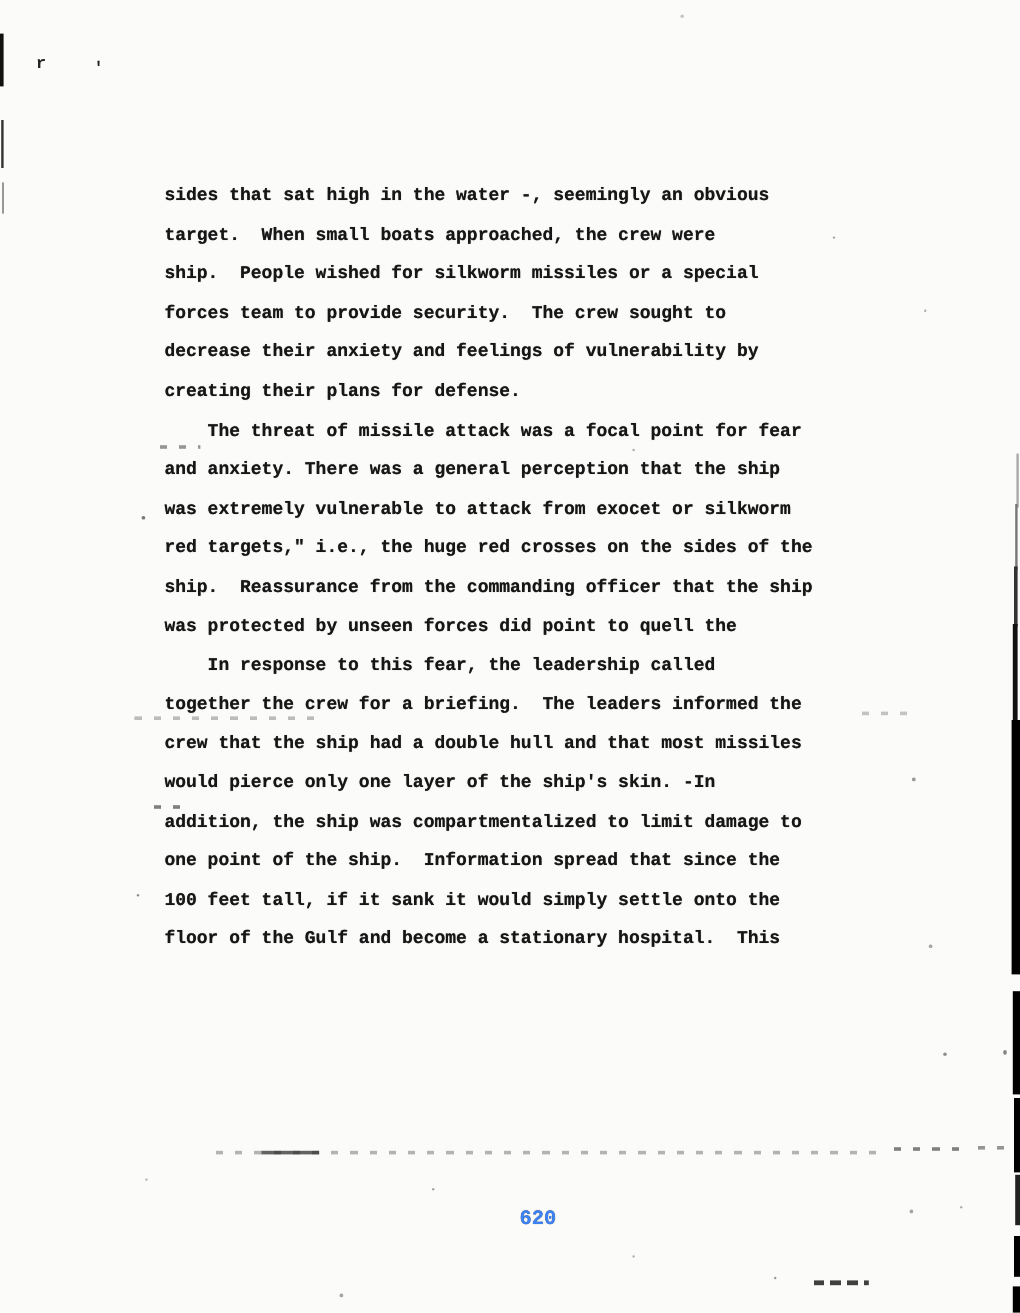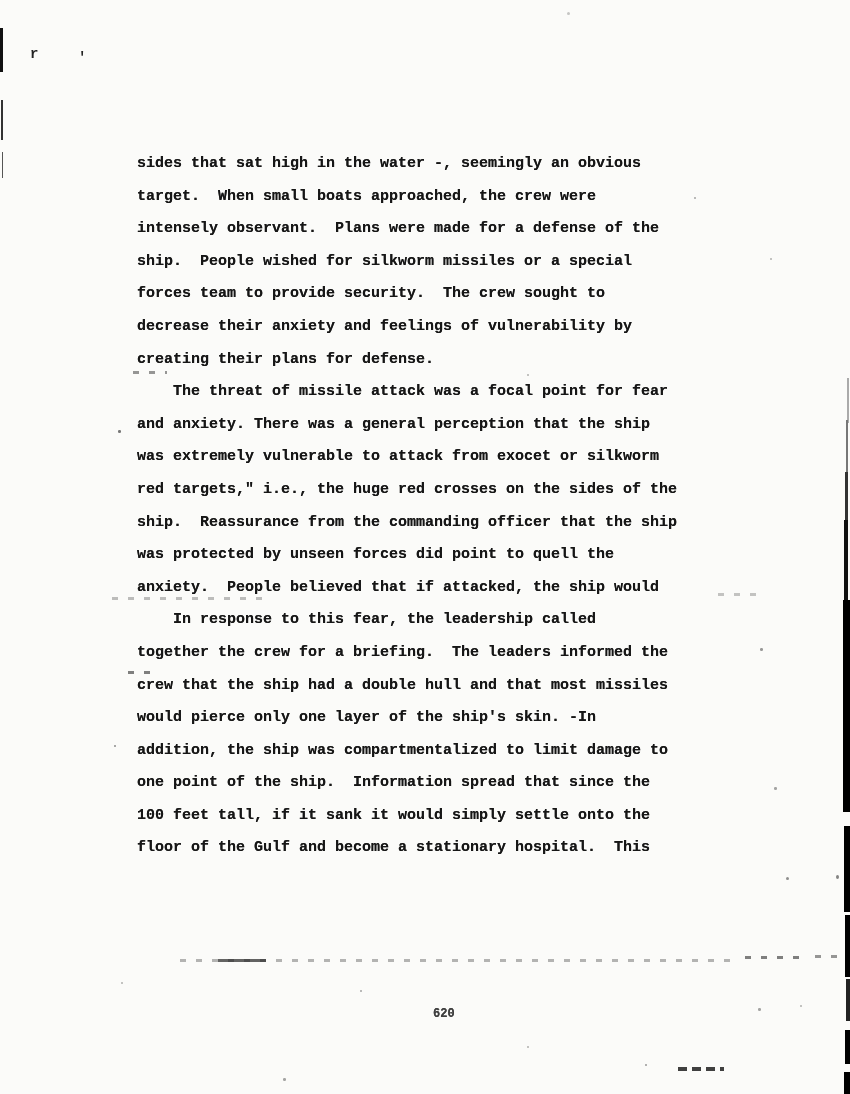"intensely observant. Plans were made" div.doc-line { html: <div>intensely observant. Plans were made for a defense of the</div> -> none }
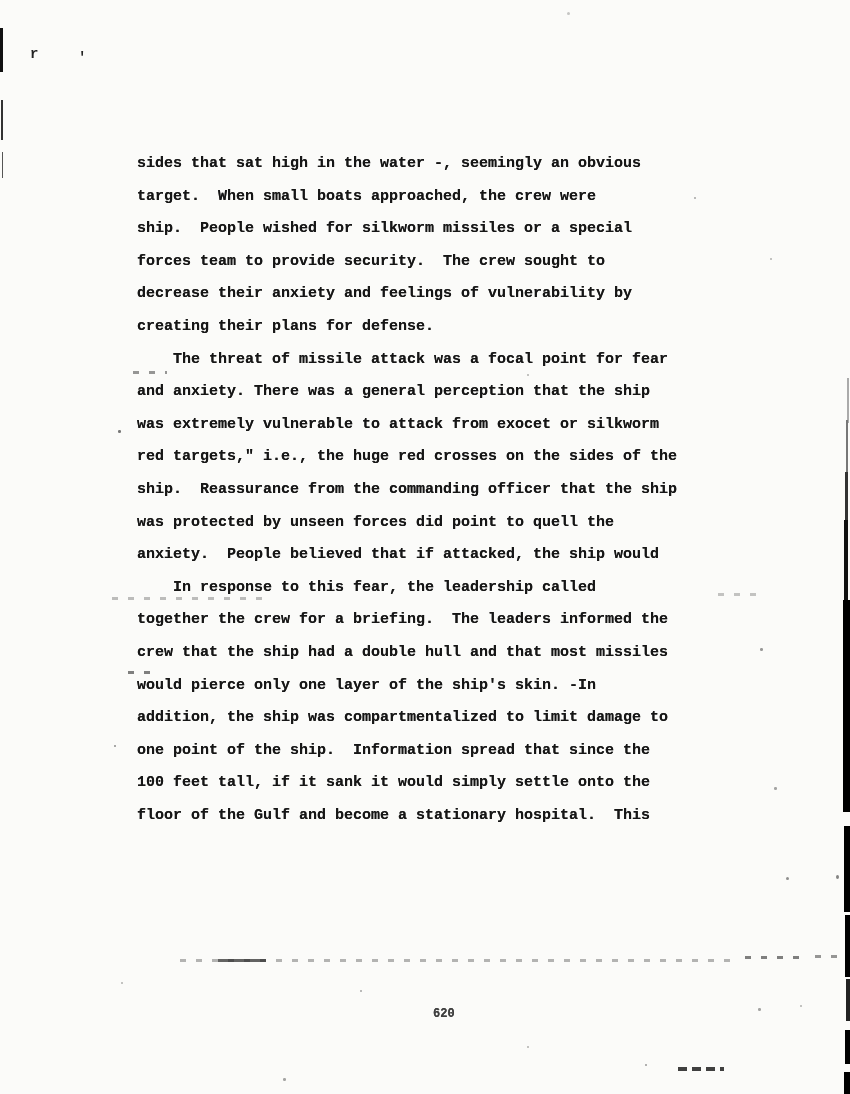"anxiety. People believed that if" div.doc-line { html: <div>anxiety. People believed that if attacked, the ship would</div> -> none }
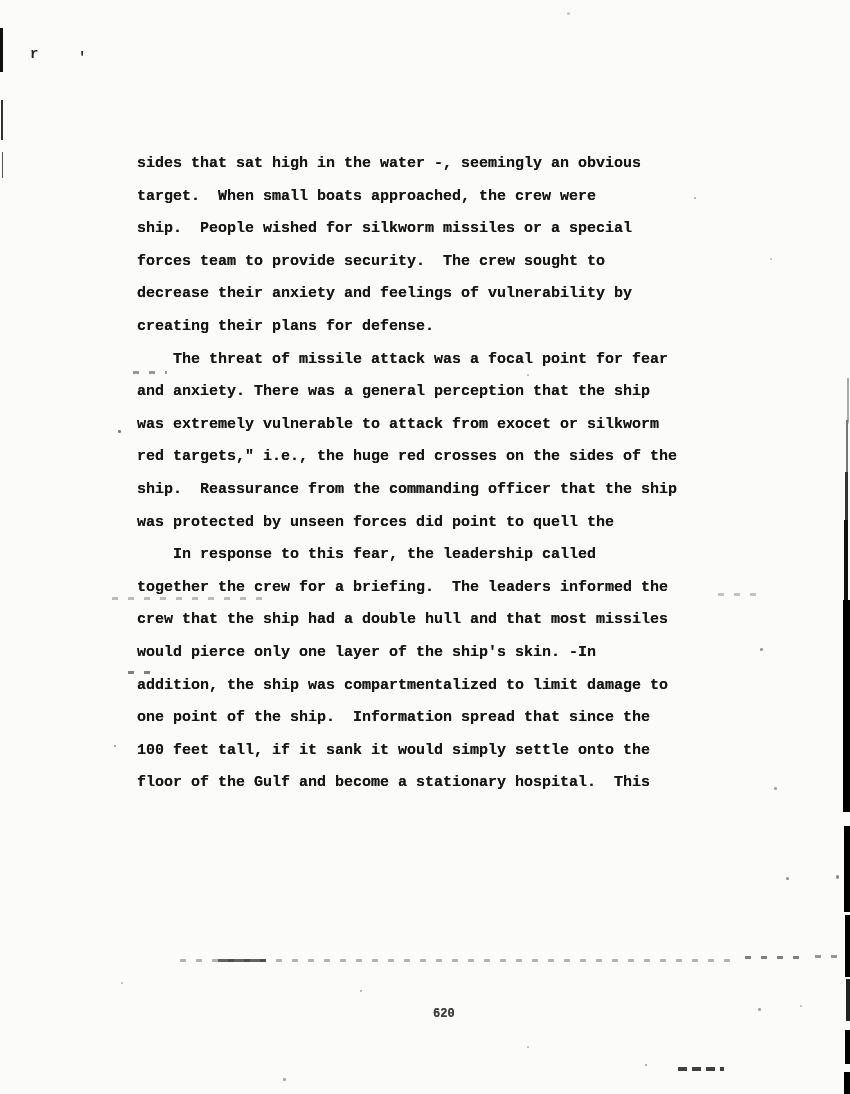"620" .page-number { color: #404040 -> #3b82f6; font-size: 12px -> 17px }
